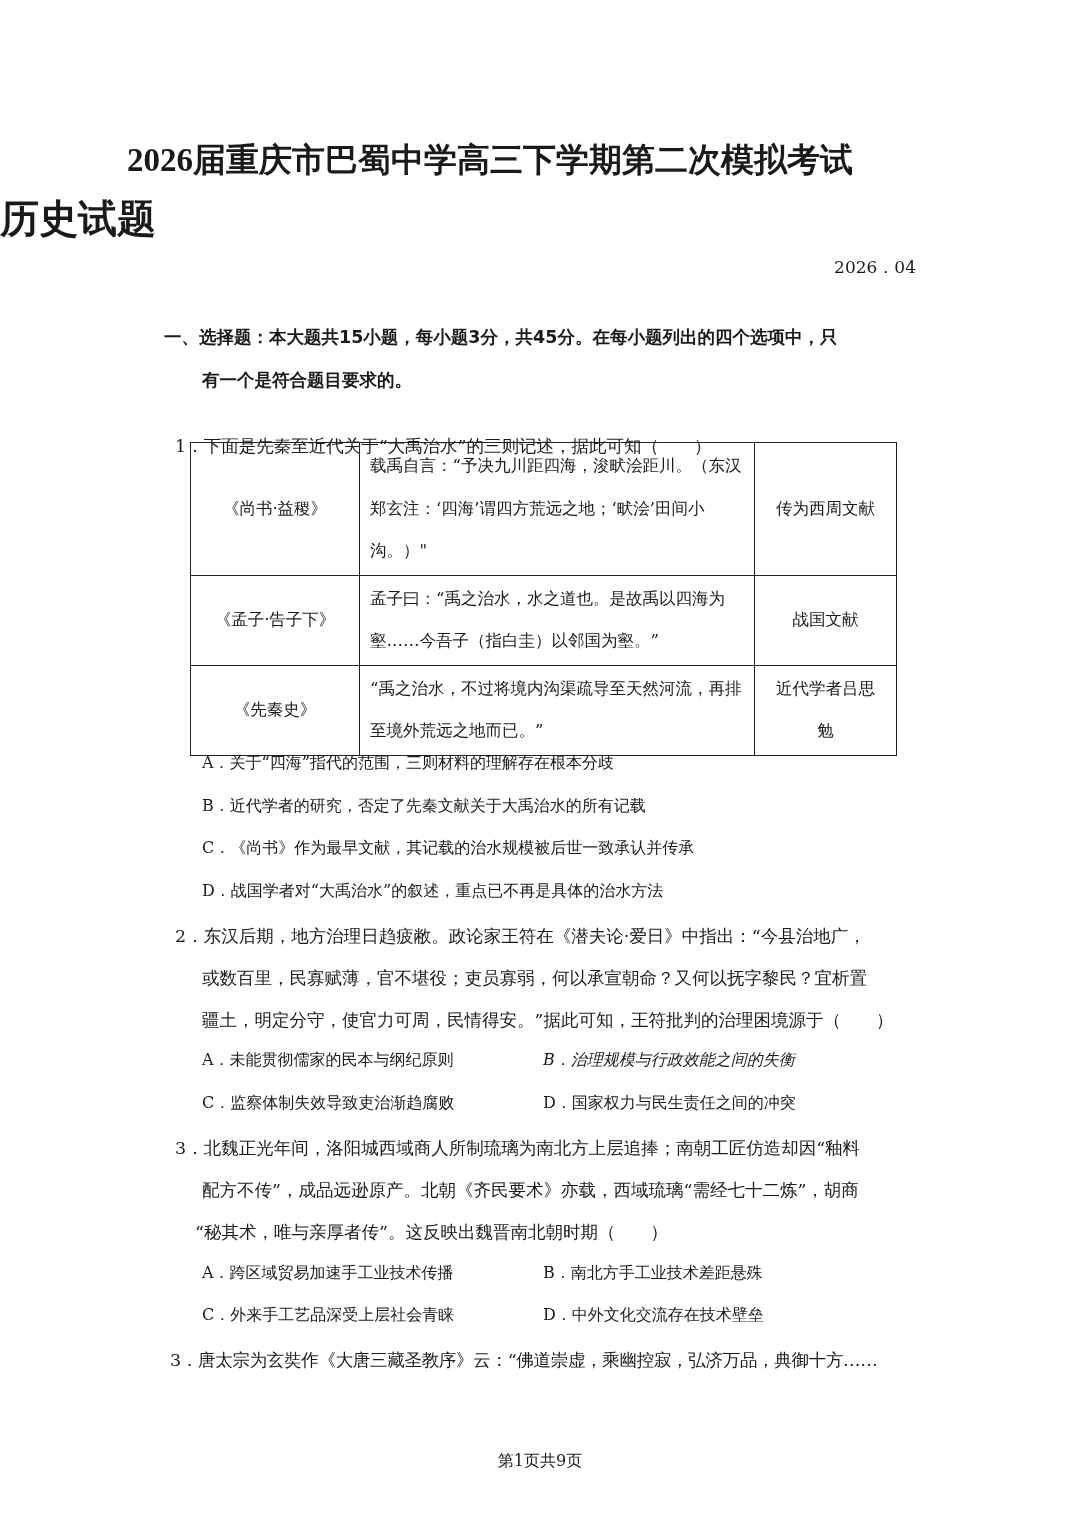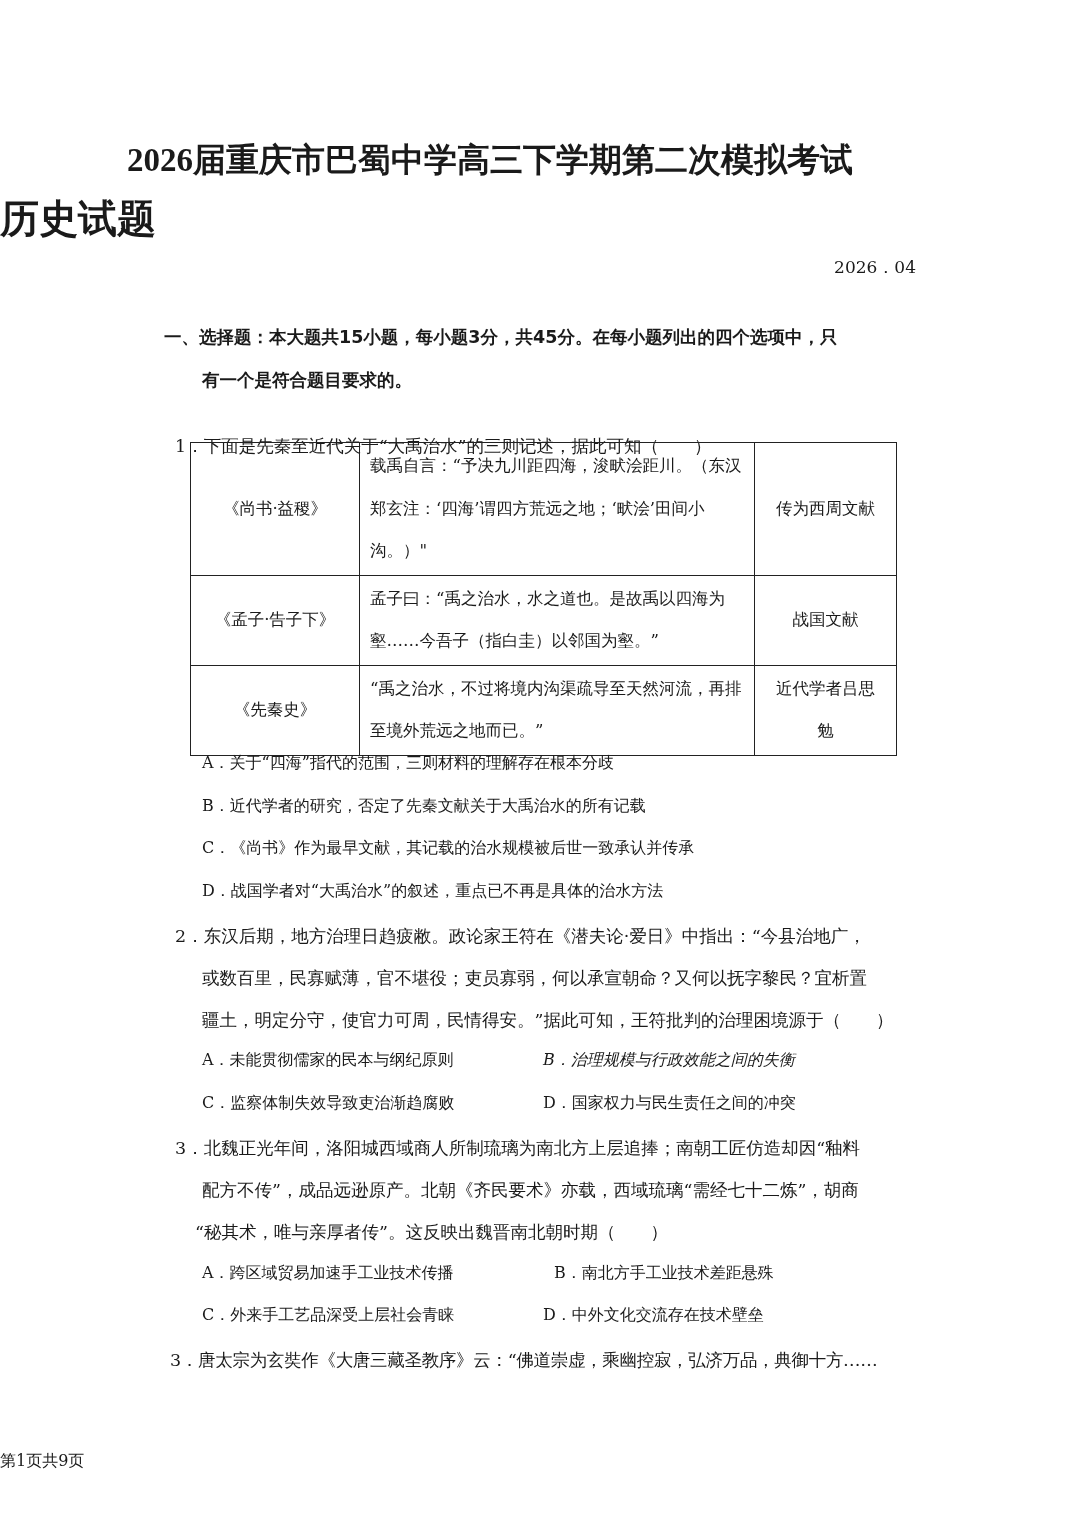"B．南北方手工业技术差距悬殊" div.abs { margin-left: 11px -> none }
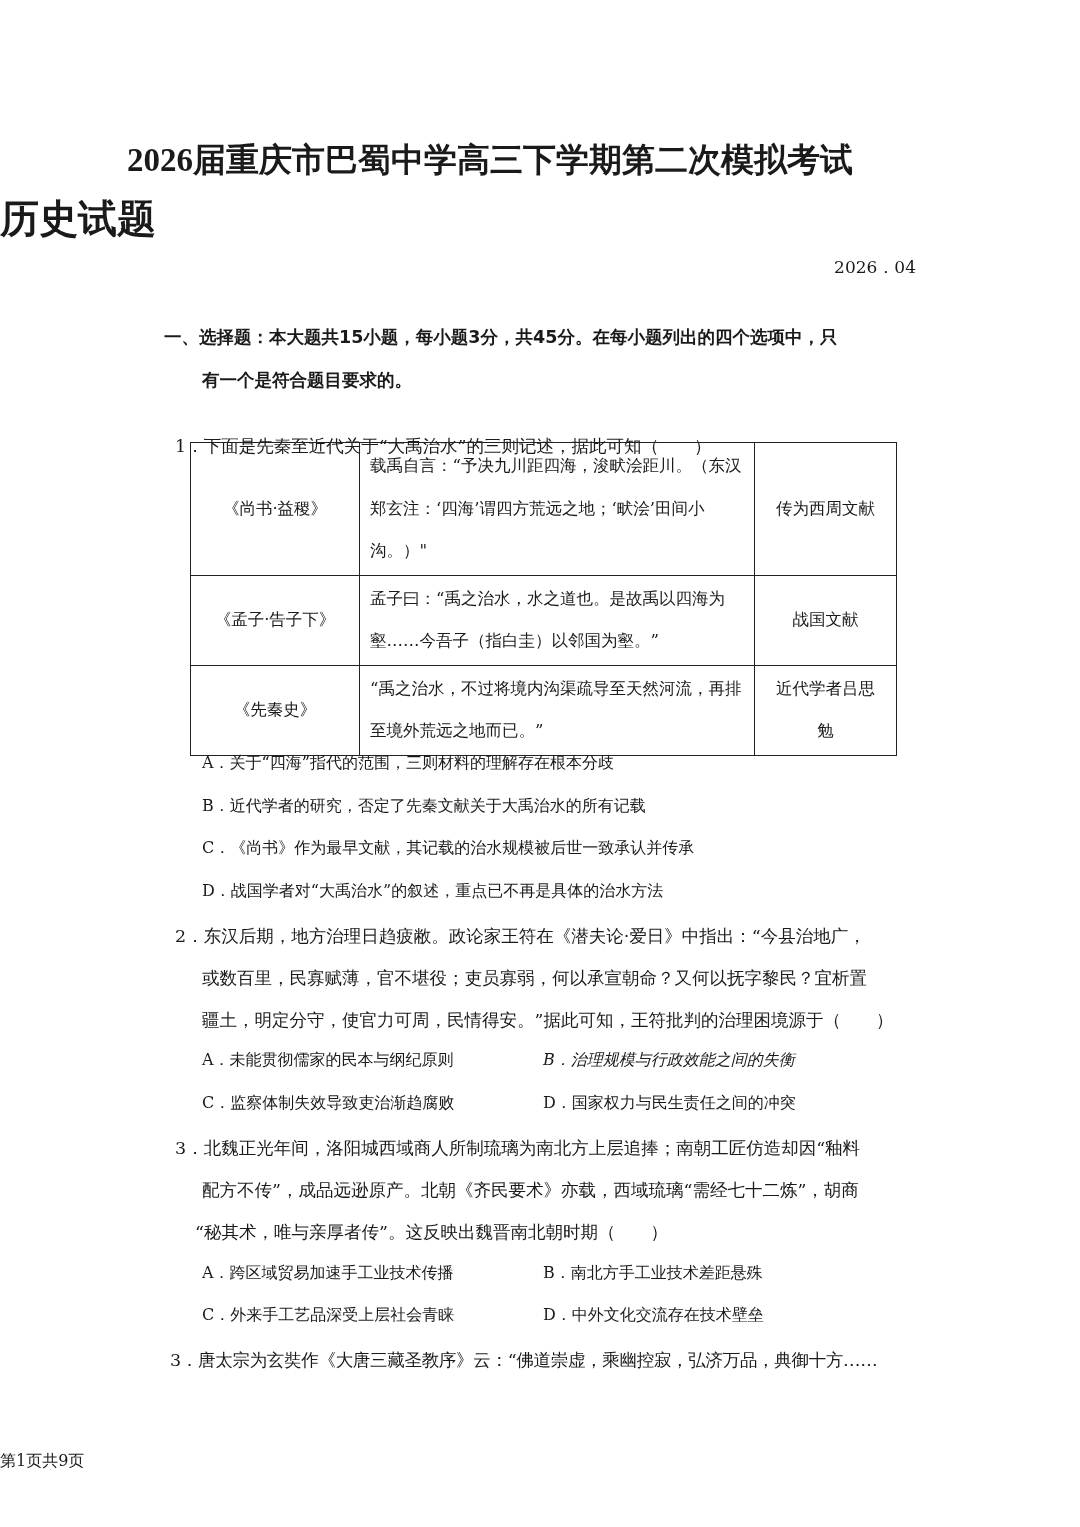"第1页共9页" .footer { text-align: left -> center }
